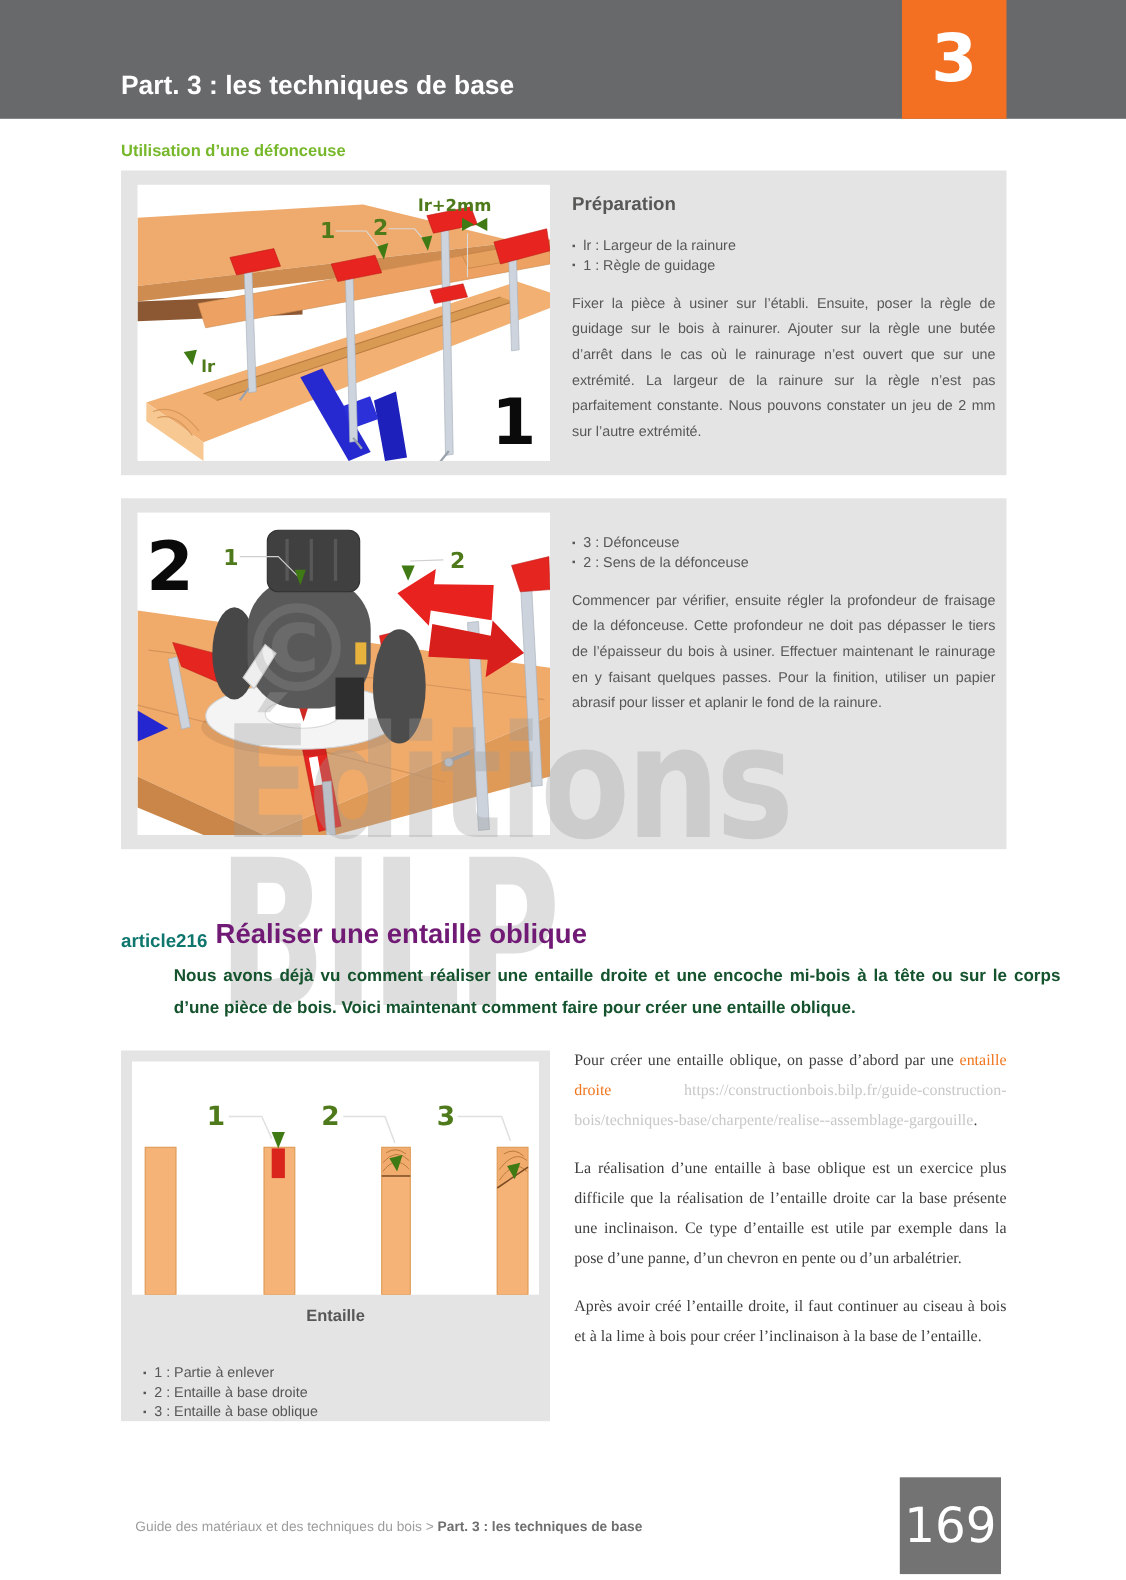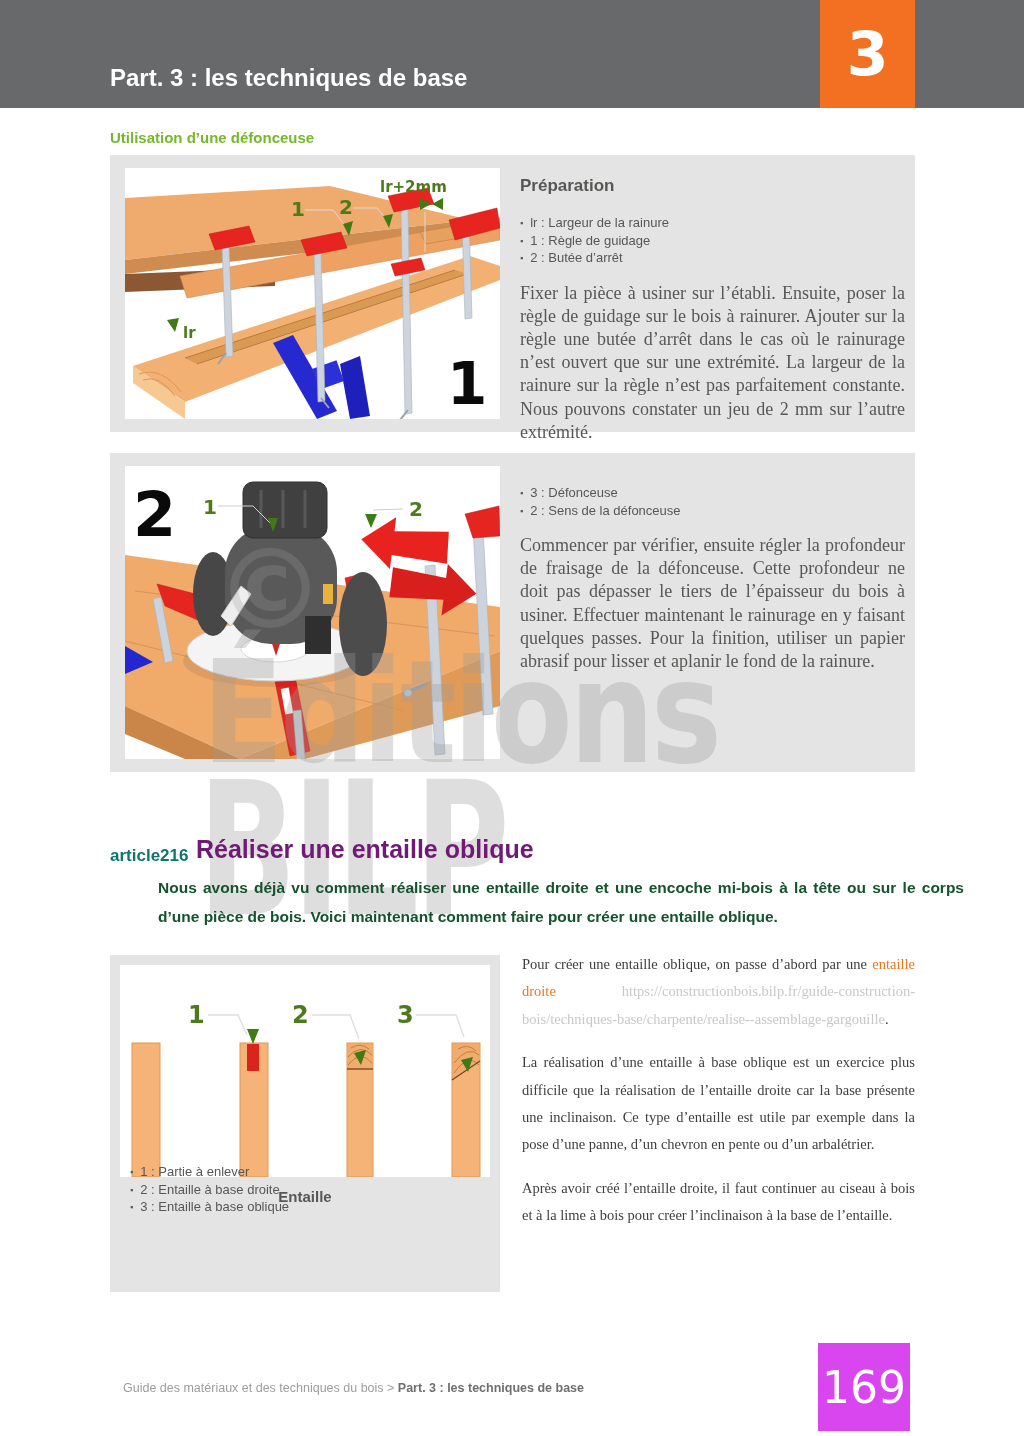"2 : Butée d’arrêt" li { html: <li>2 : Butée d’arrêt</li> -> none }
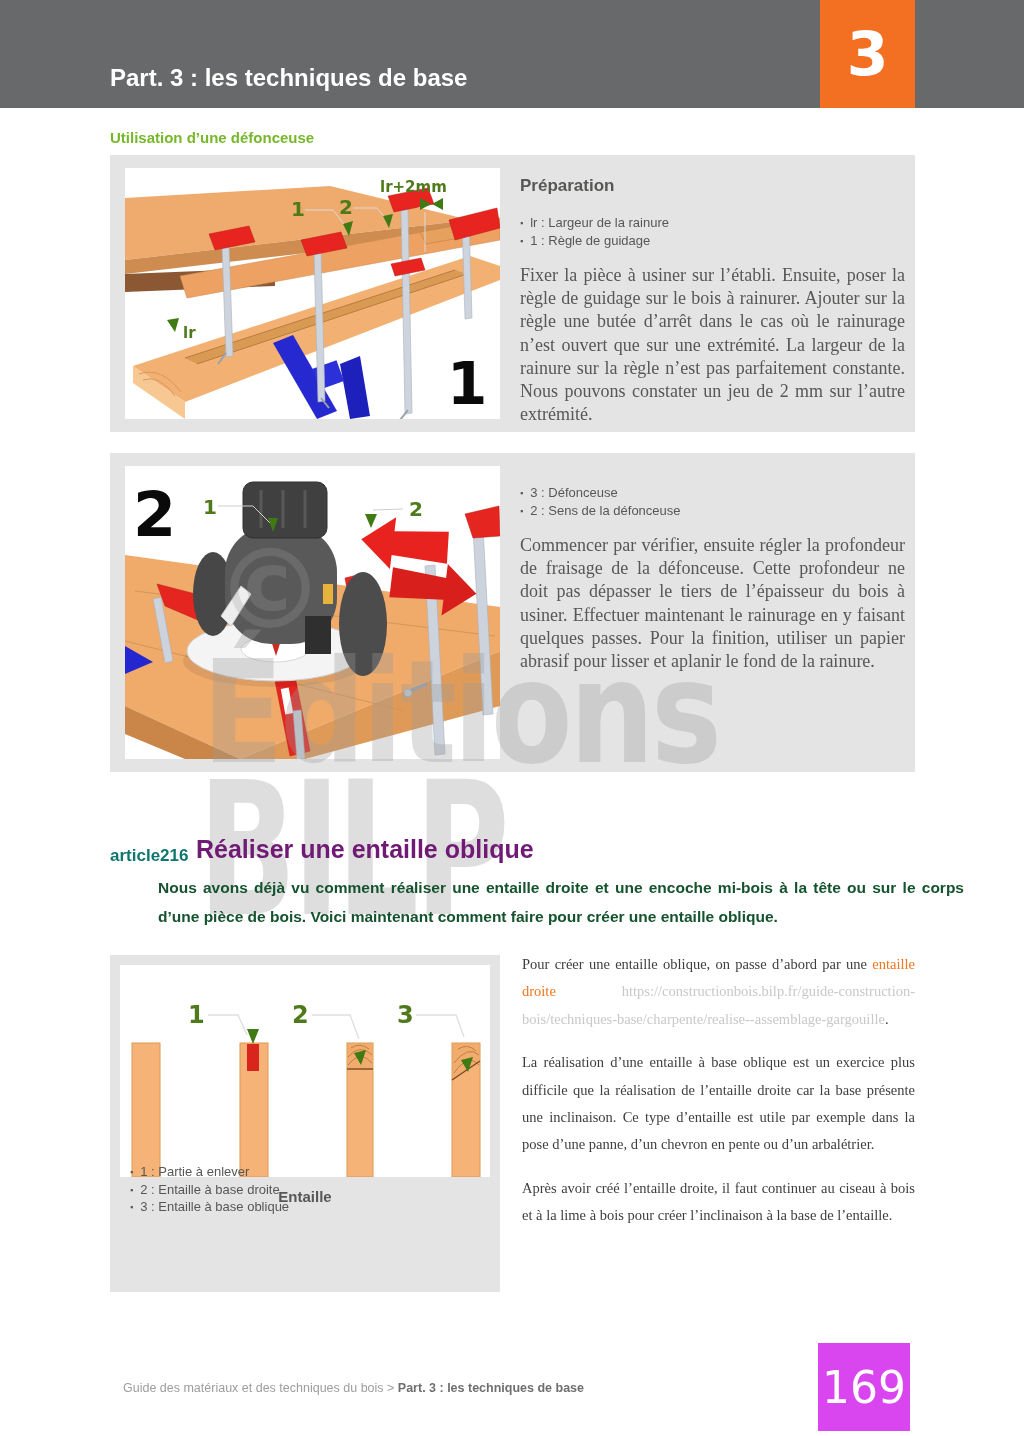"Fixer la pièce à usiner" .panel-text p { font-family: Liberation Serif, serif -> none; font-size: 18px -> 13px }
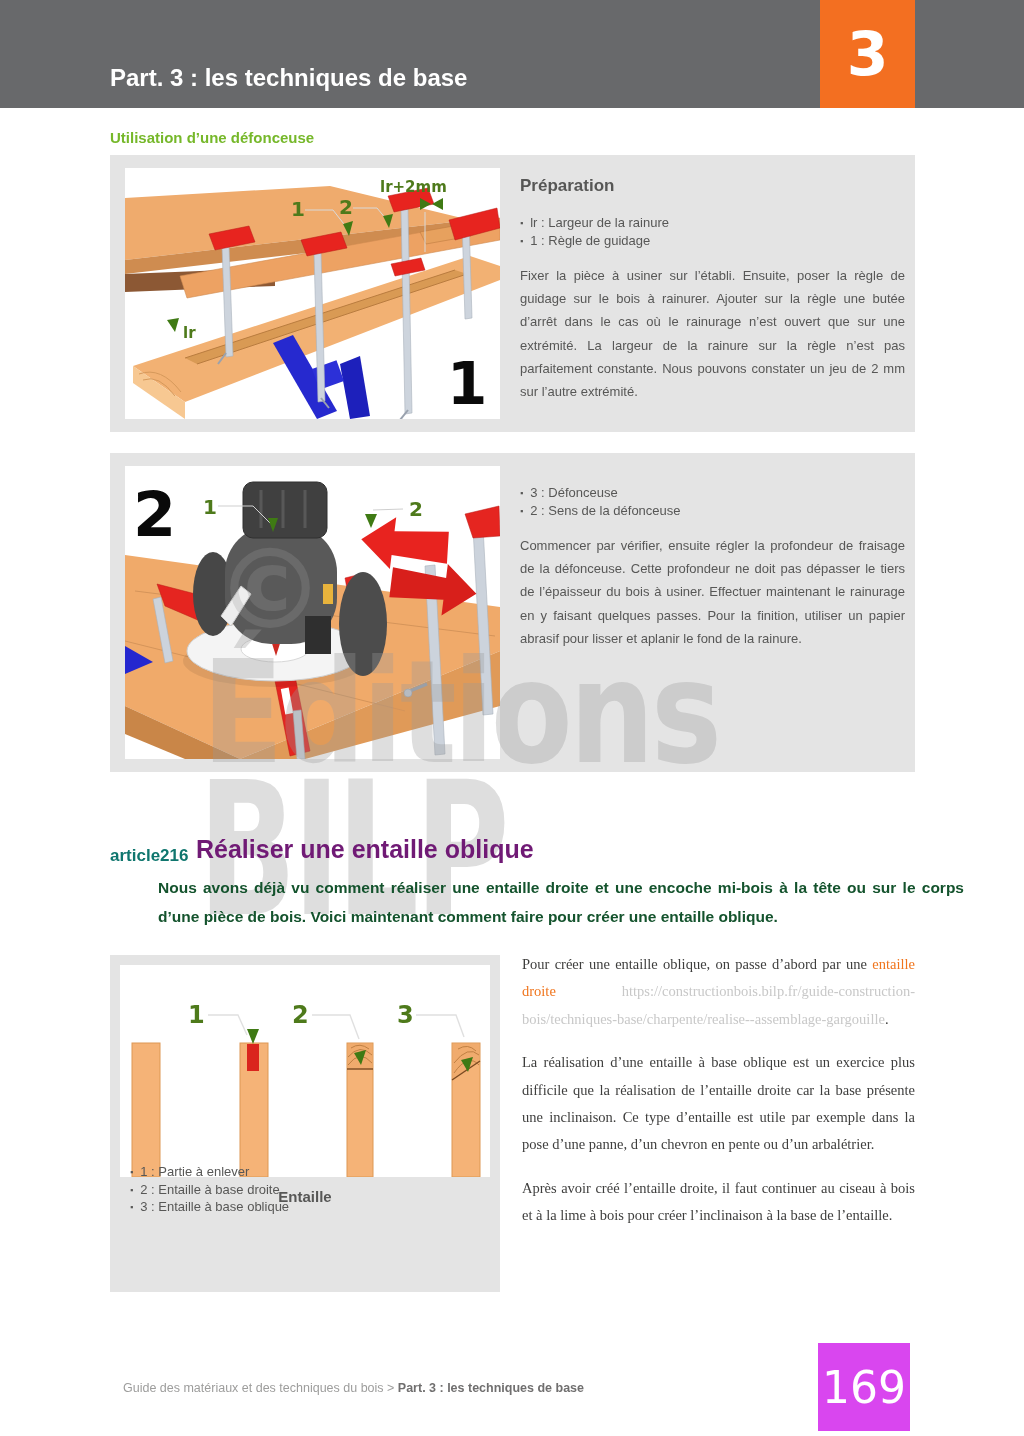"1 : Partie à enlever" .fig3-bullets { top: 1164px -> 1240px }
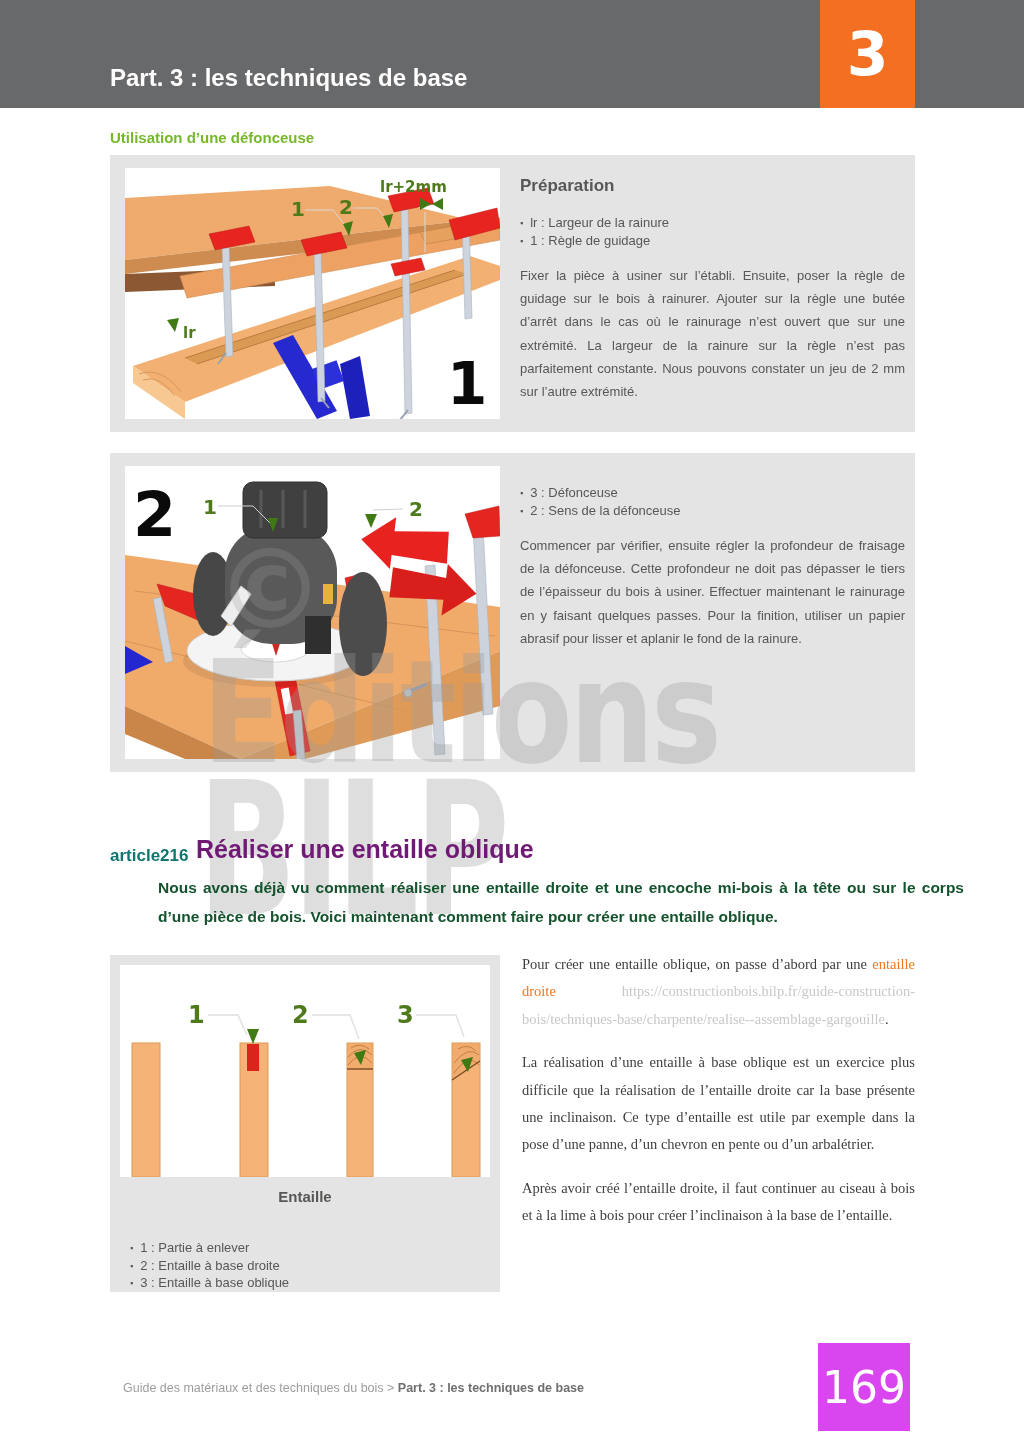"169" .page-num { background: #d946ef -> #737373 }
